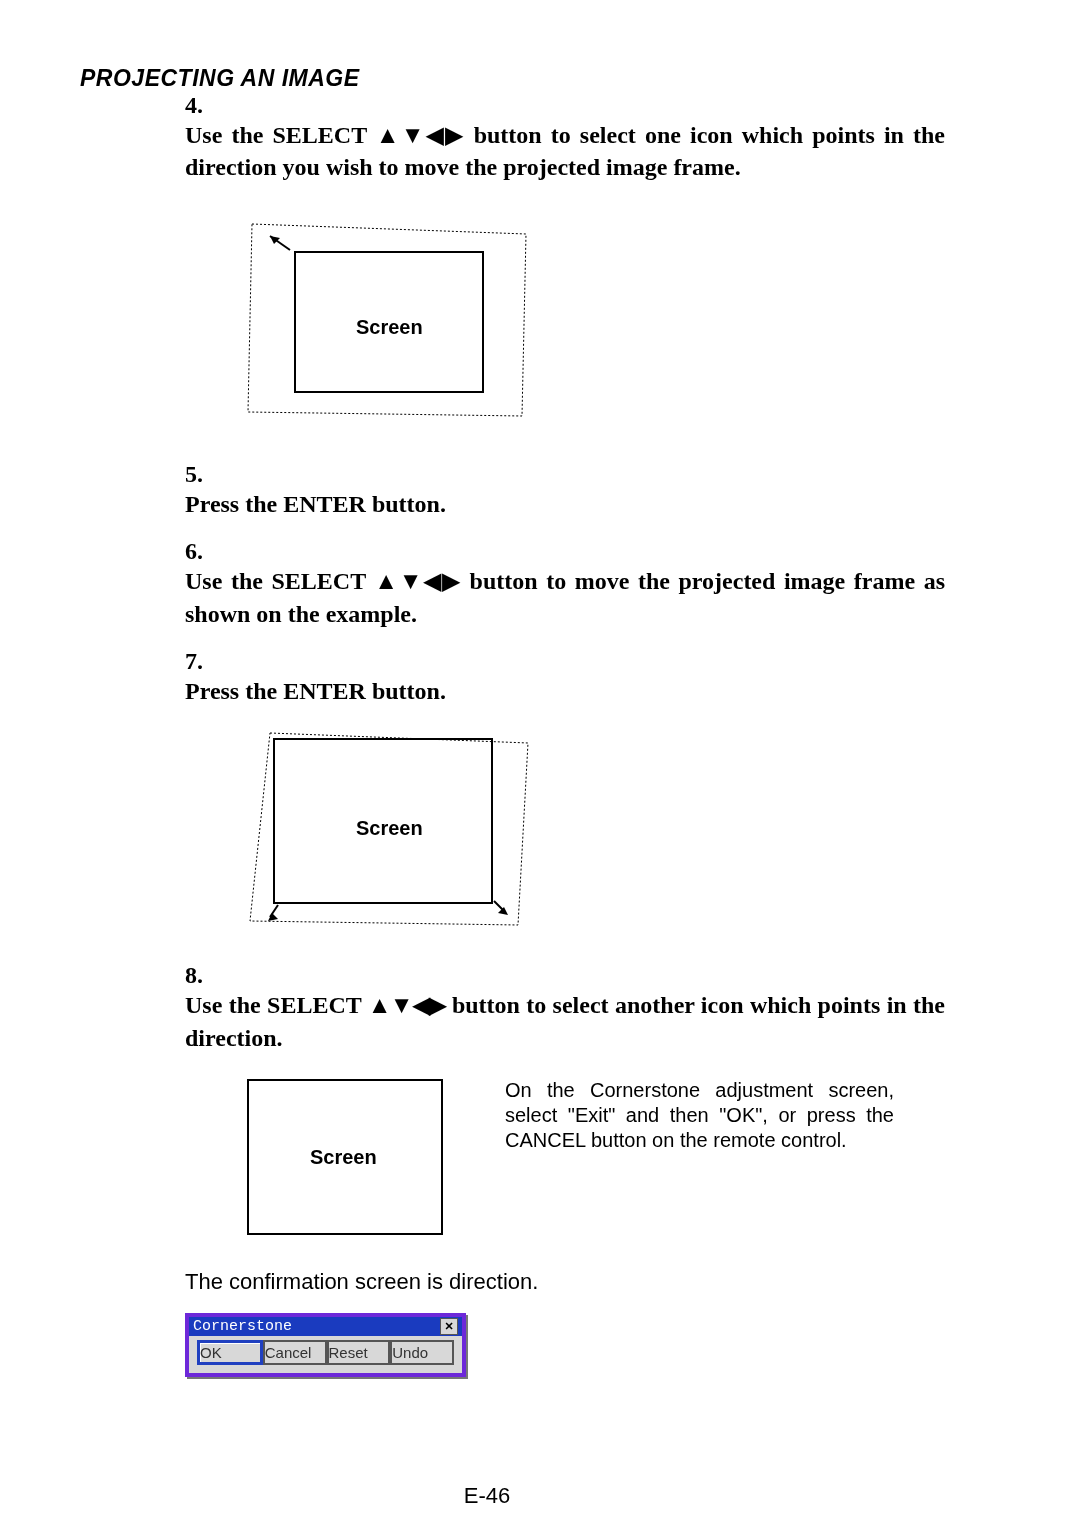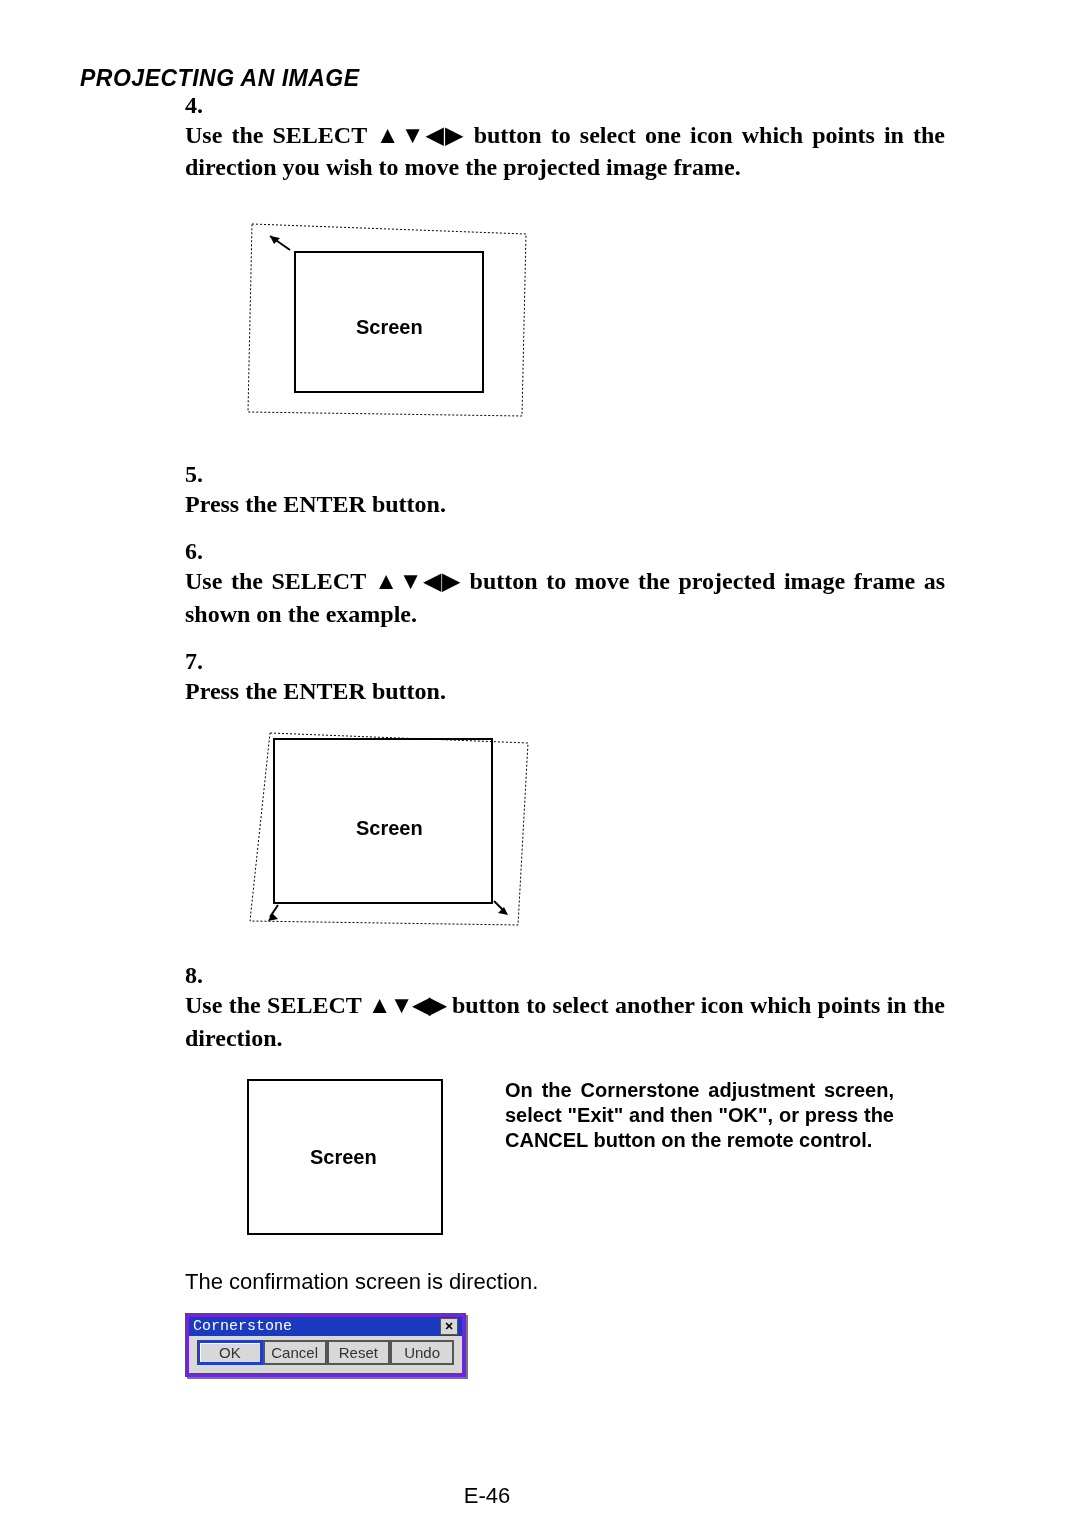"On the Cornerstone adjustment screen," .note-text { font-weight: 700 -> 400 }
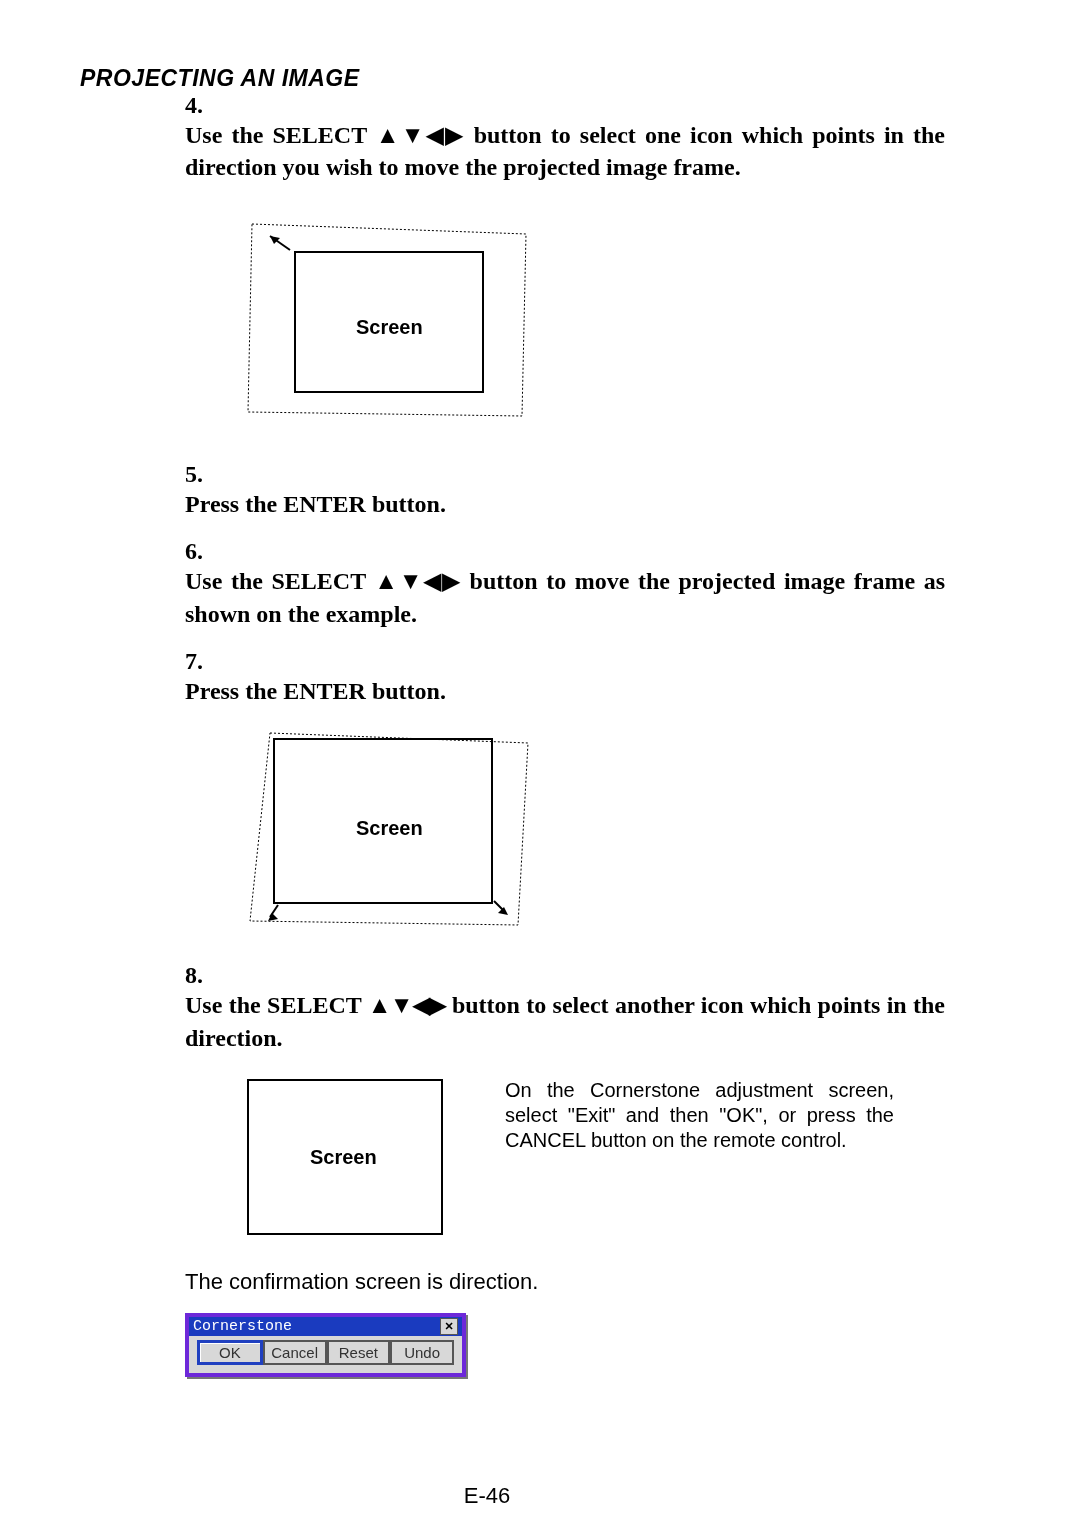"OK" .dlg-btn { text-align: center -> left }
